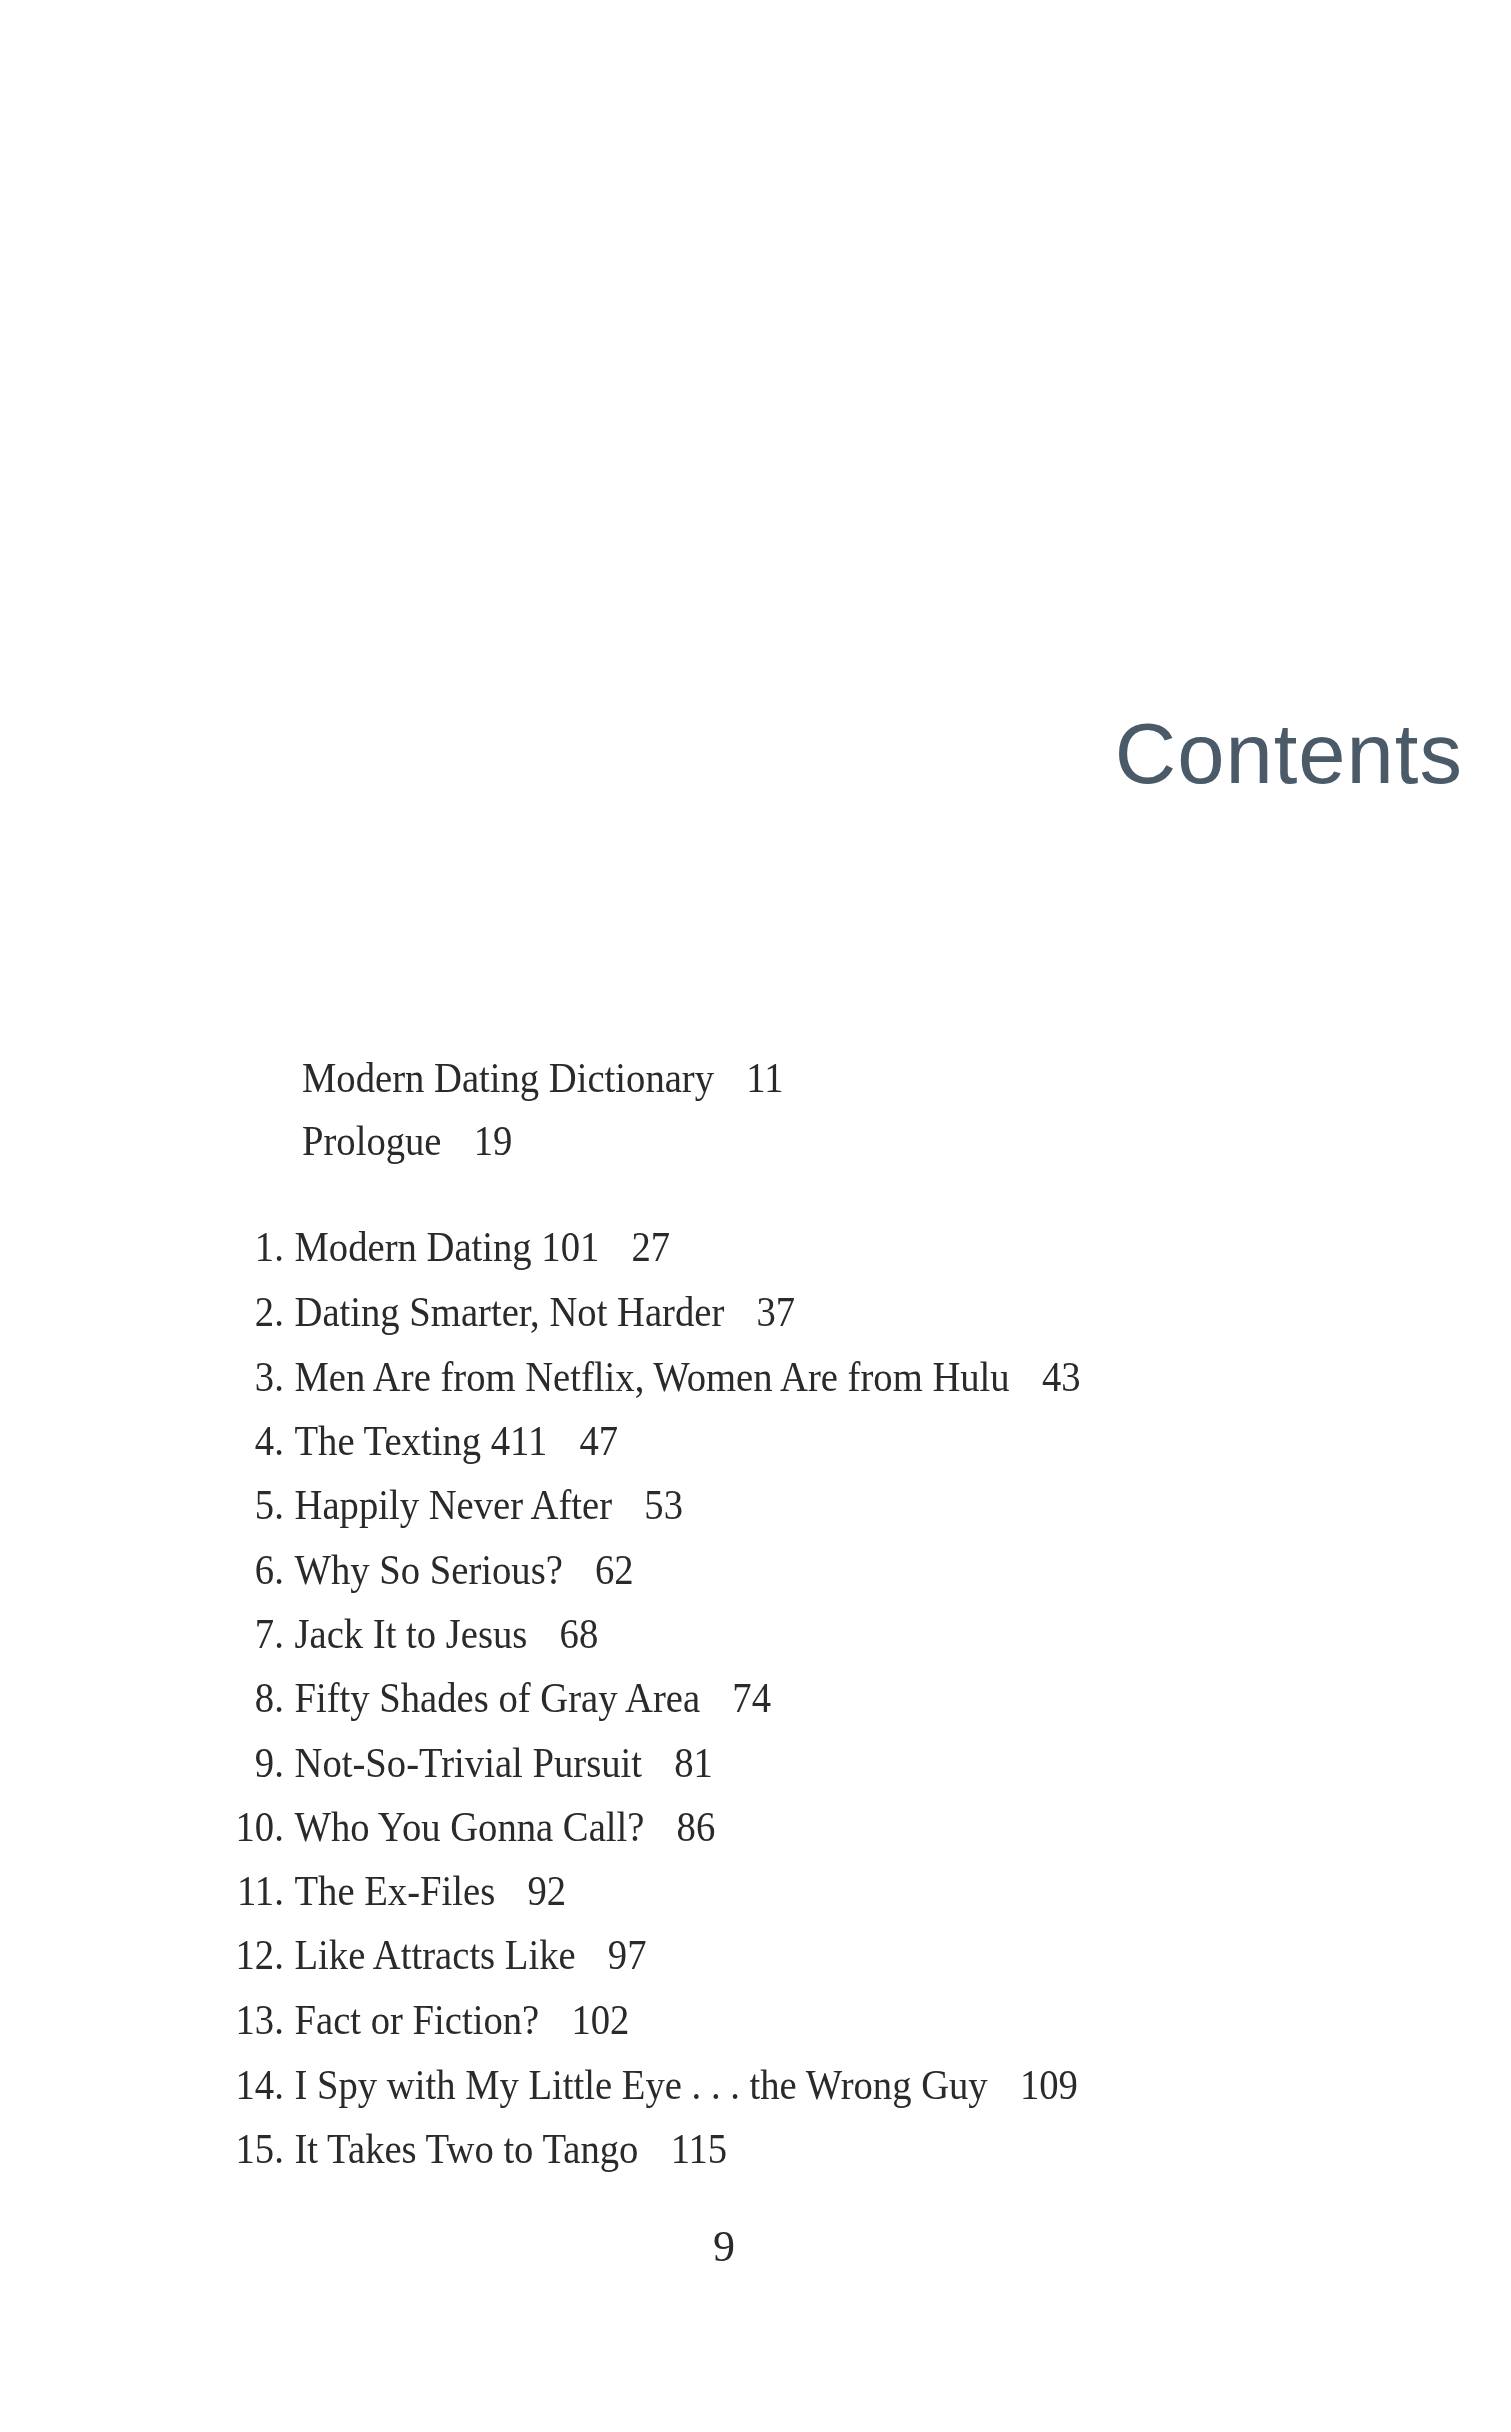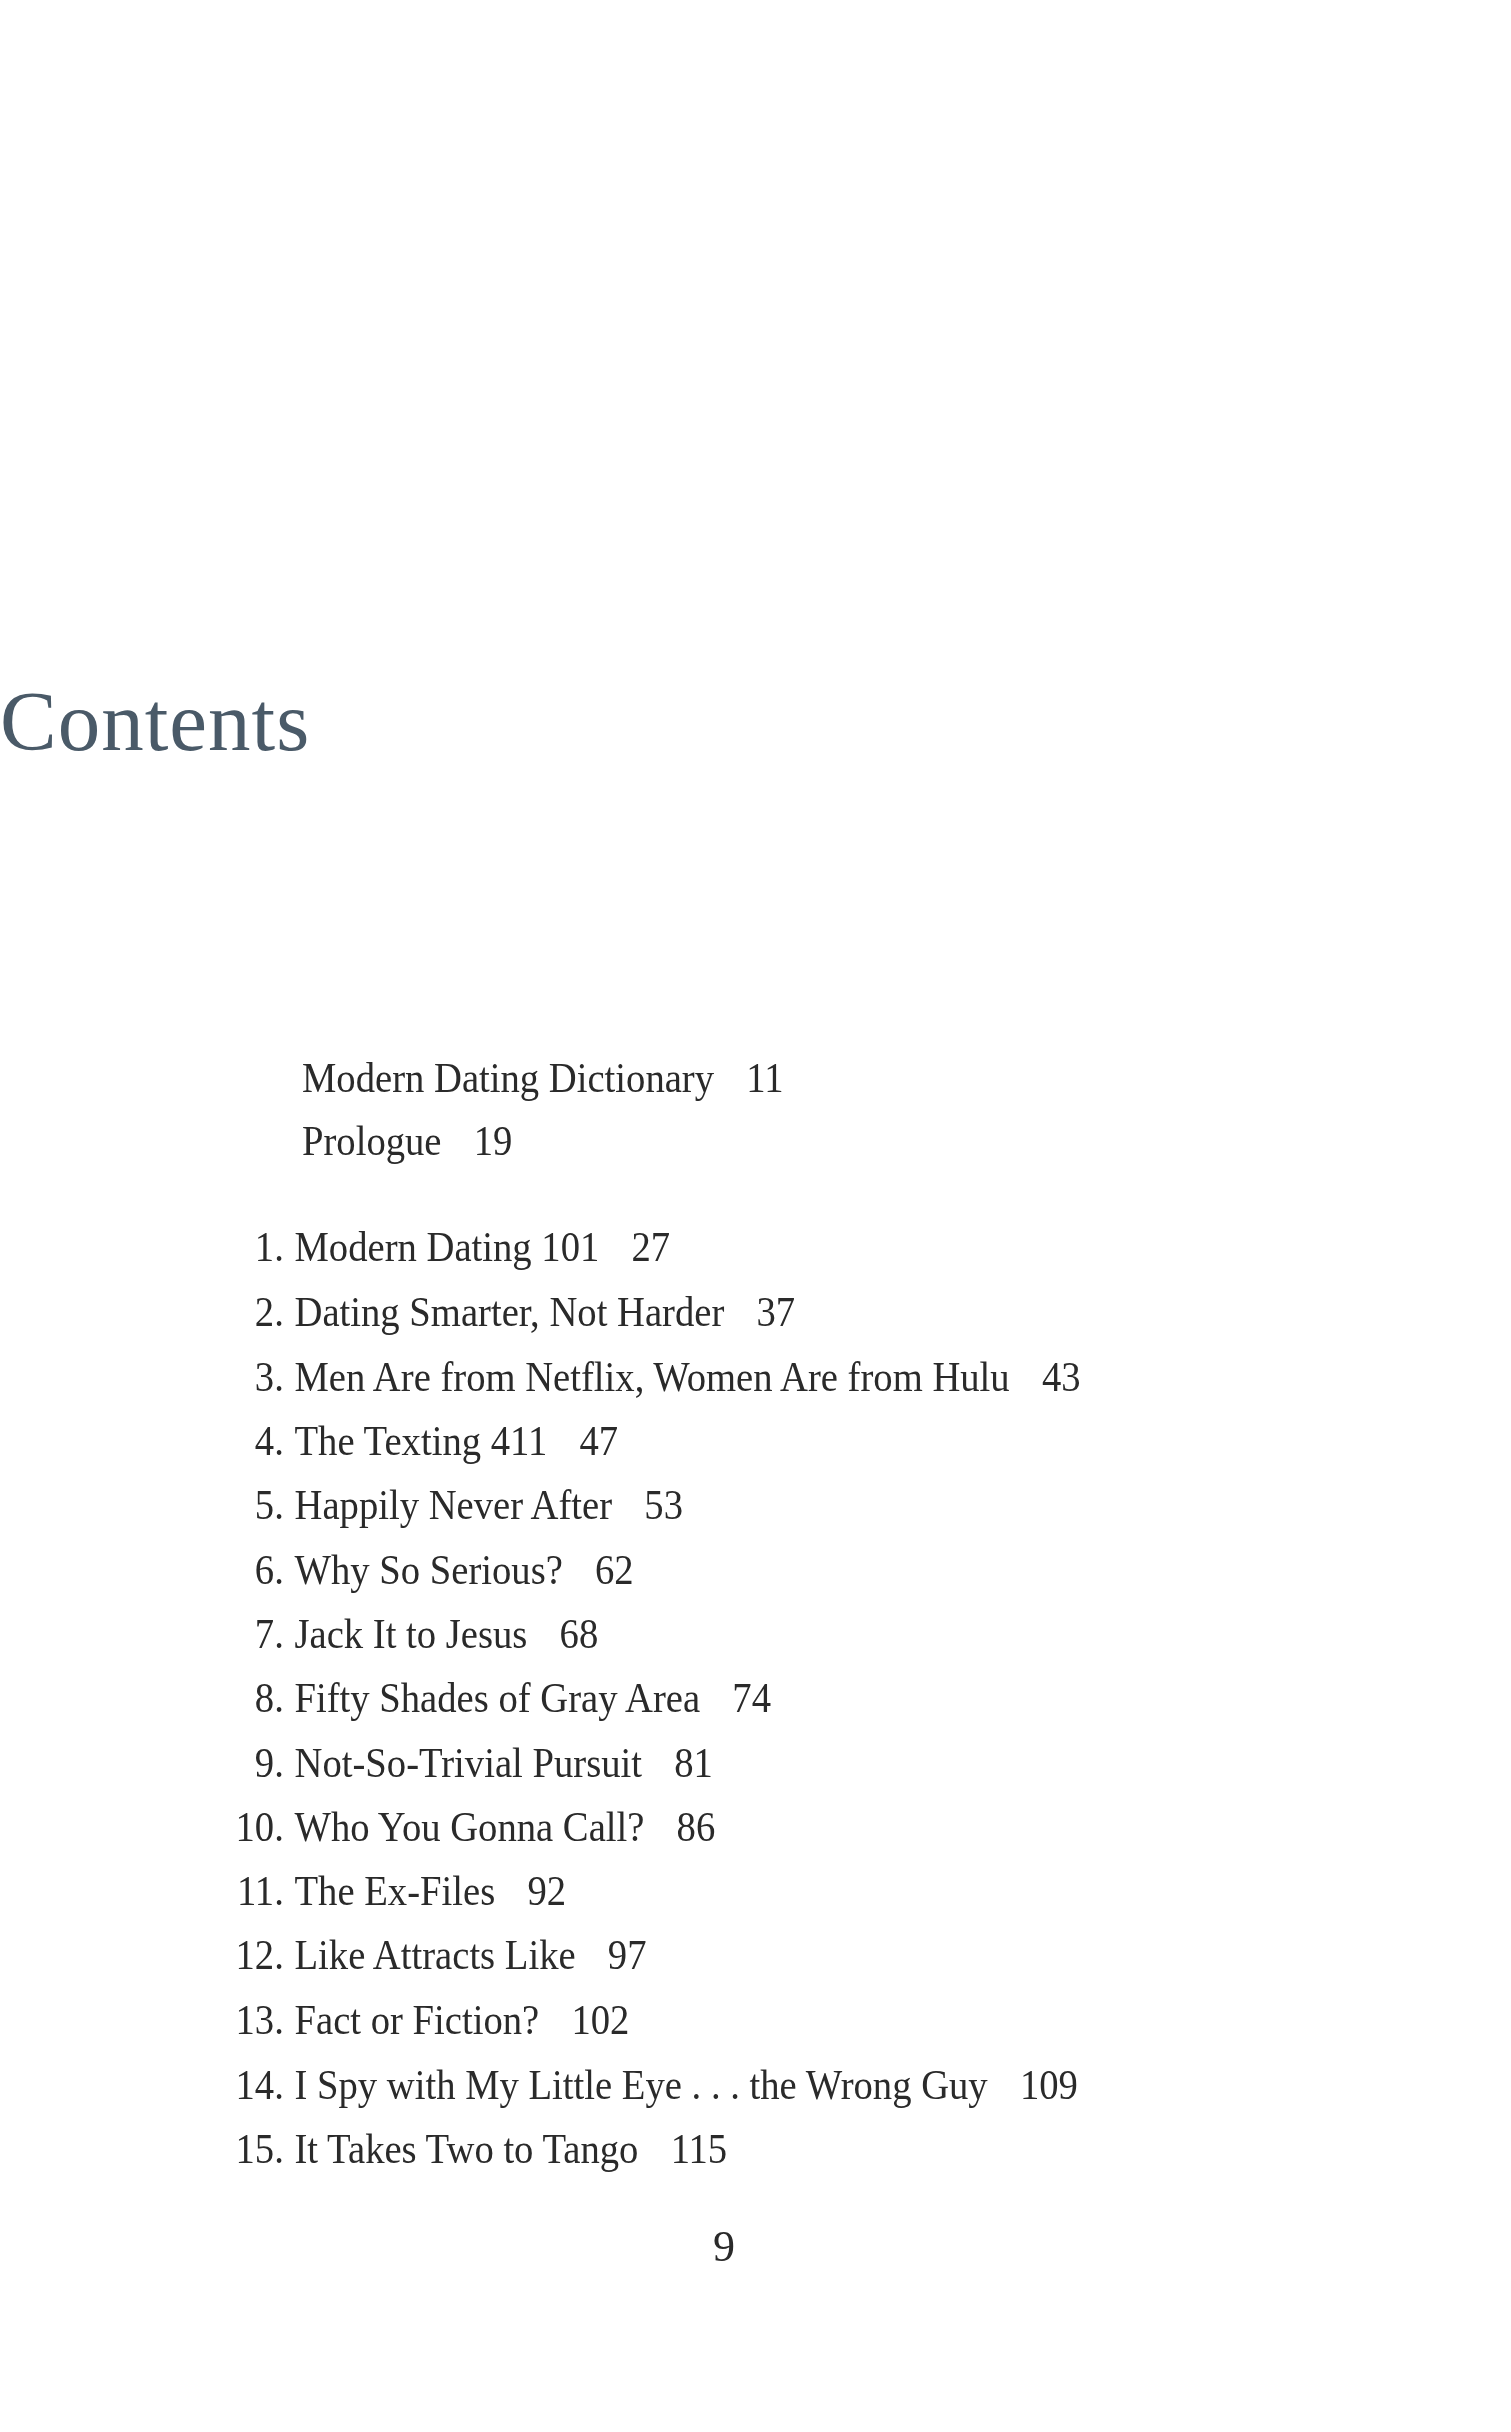"Contents" .title { font-family: Liberation Serif, serif -> Liberation Sans, sans-serif; text-align: left -> right; top: 679px -> 711px }
